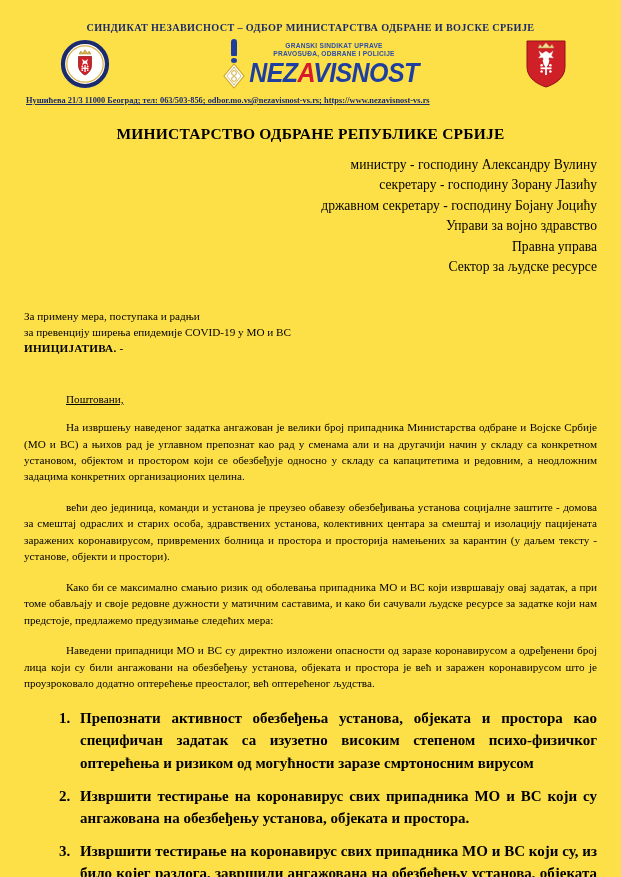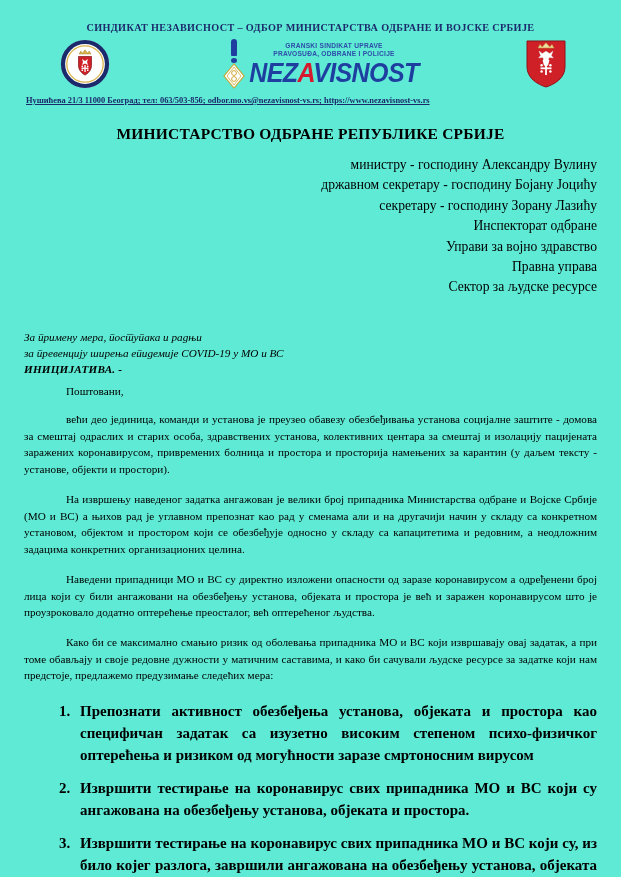"СИНДИКАТ НЕЗАВИСНОСТ – ОДБОР" .page { background: #5eead4 -> #fde047 }
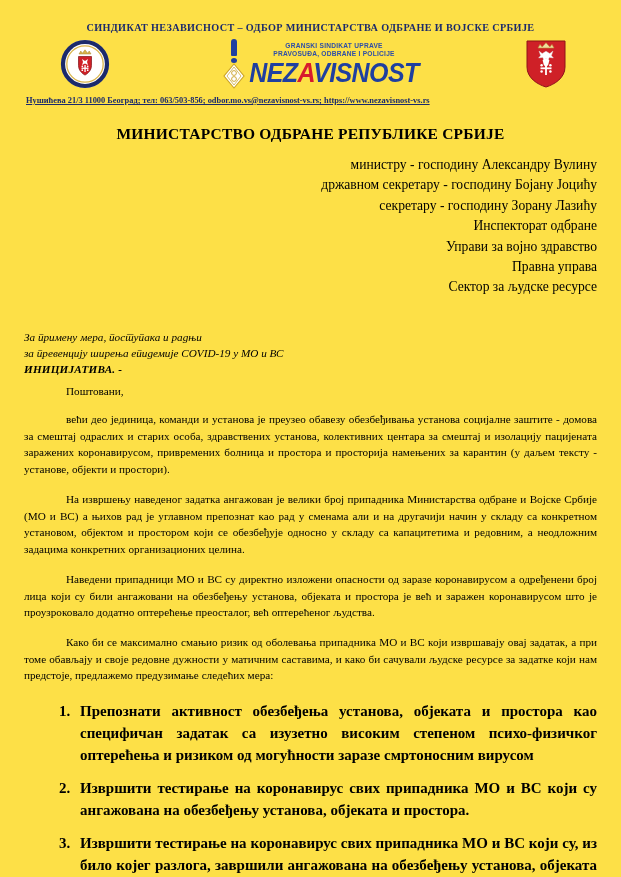"државном секретару - господину Бојану" div { order: before "секретару - господину Зорану Лазићу" -> after "секретару - господину Зорану Лазићу" }
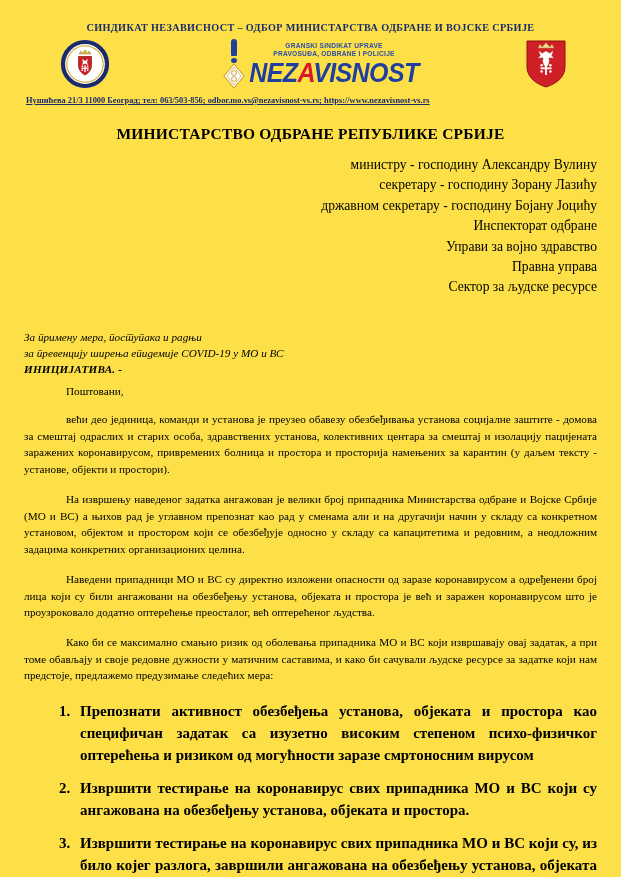"Инспекторат одбране" div { html: <div>Инспекторат одбране</div> -> none }
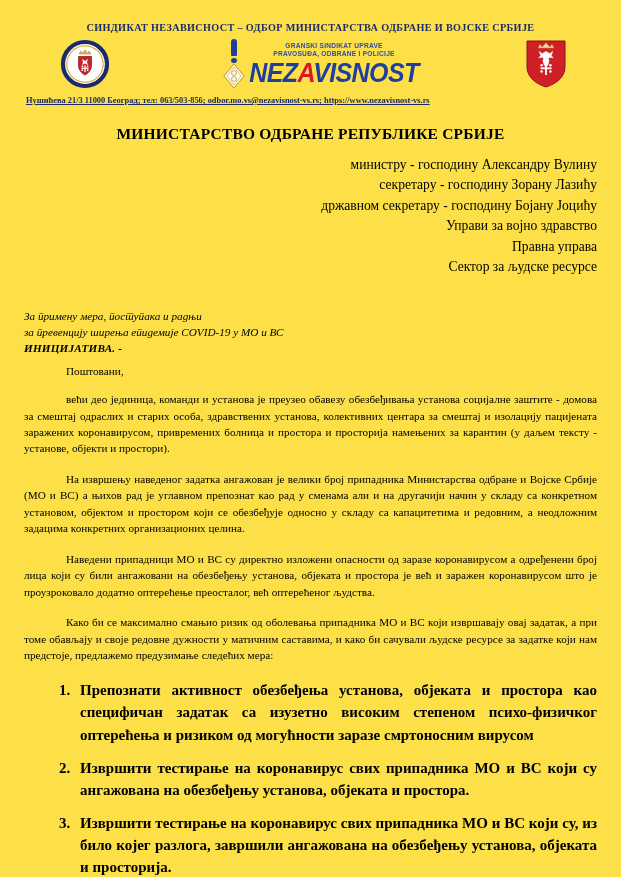"За примену мера, поступака и" .subject-block div { font-style: italic -> none }
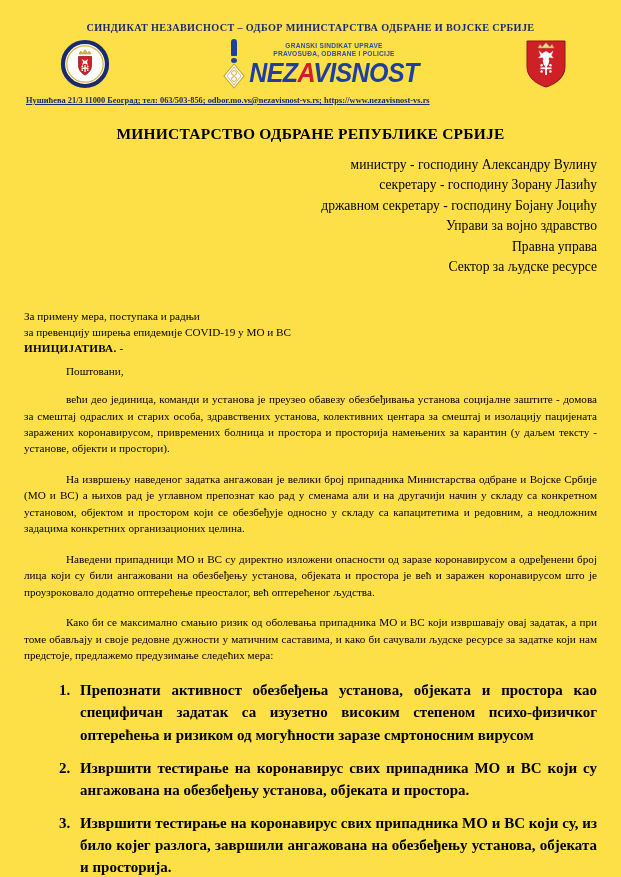"Поштовани," .salutation { margin-top: 8px -> 36px; text-decoration: none -> underline }
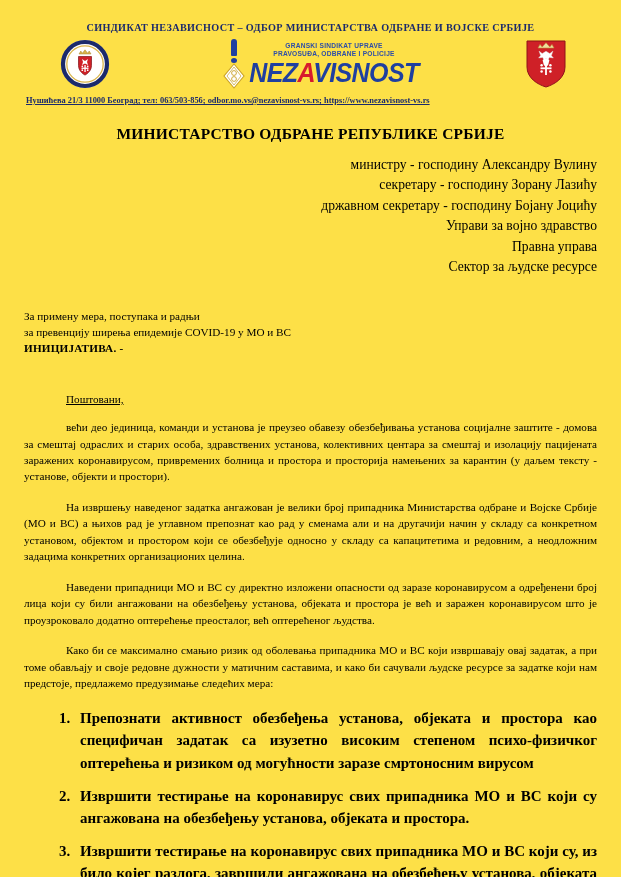"већи део јединица, команди и" p.para { order: before "На извршењу наведеног задатка ангажован" -> after "На извршењу наведеног задатка ангажован" }
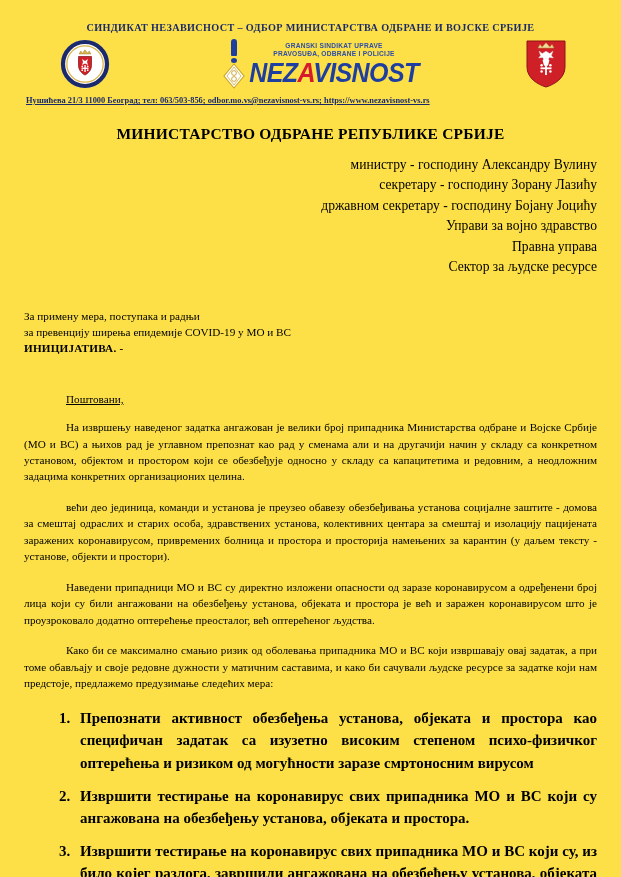"Наведени припадници МО и ВС" p.para { order: before "Како би се максимално смањио" -> after "Како би се максимално смањио" }
